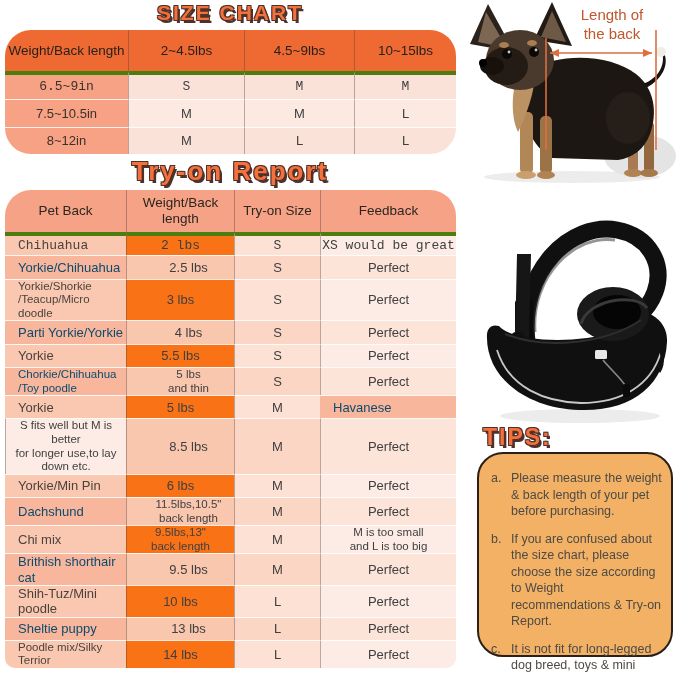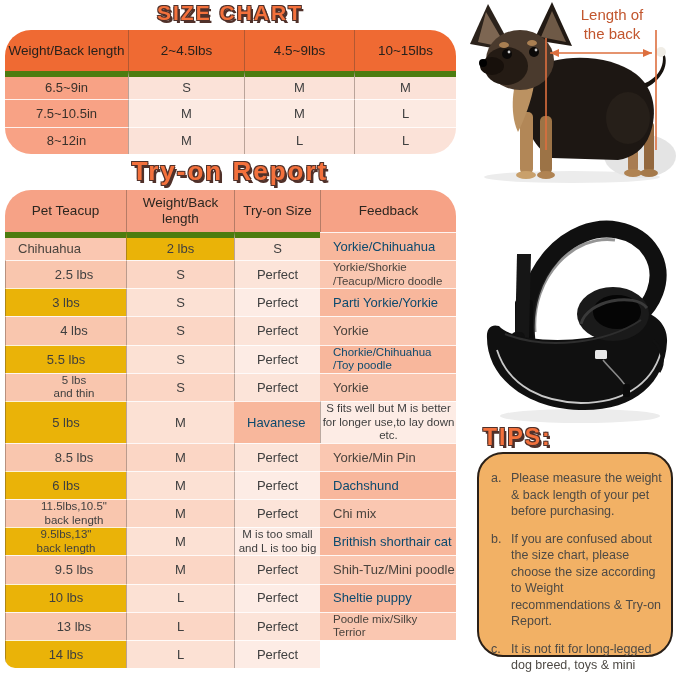"6.5~9in" .cell.hsep { border-top: 6px solid #4d7c0f -> 4px solid #4d7c0f; font-family: none -> Liberation Mono, monospace }
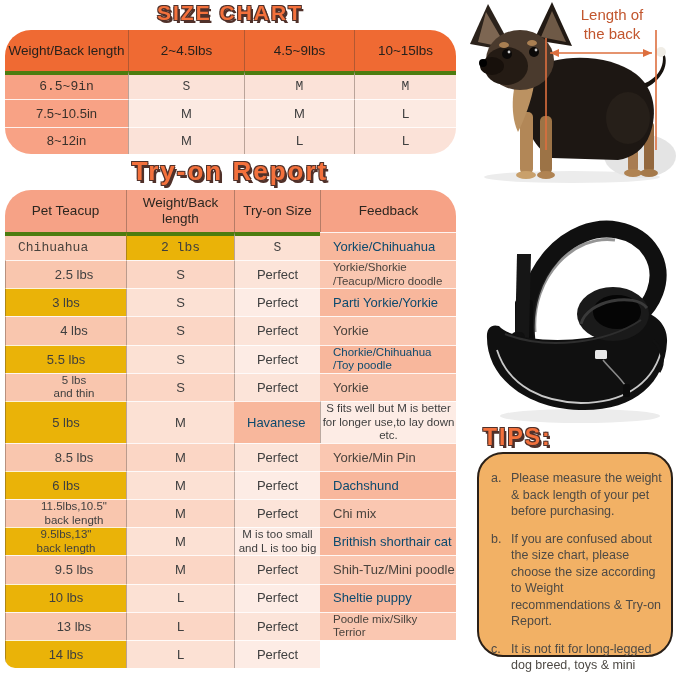"Pet Teacup" div.cell { text: Teacup -> Back }
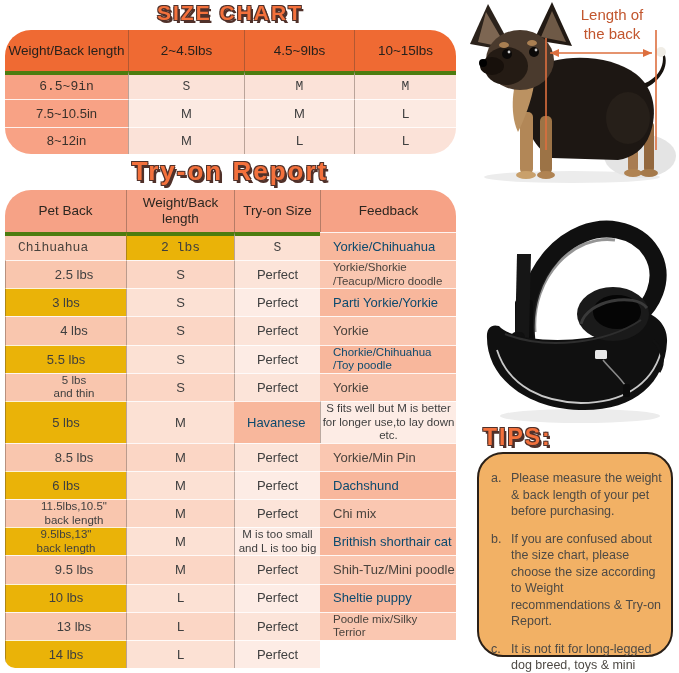"2 lbs" .ro-c1 { background: #eab308 -> #f97316 }
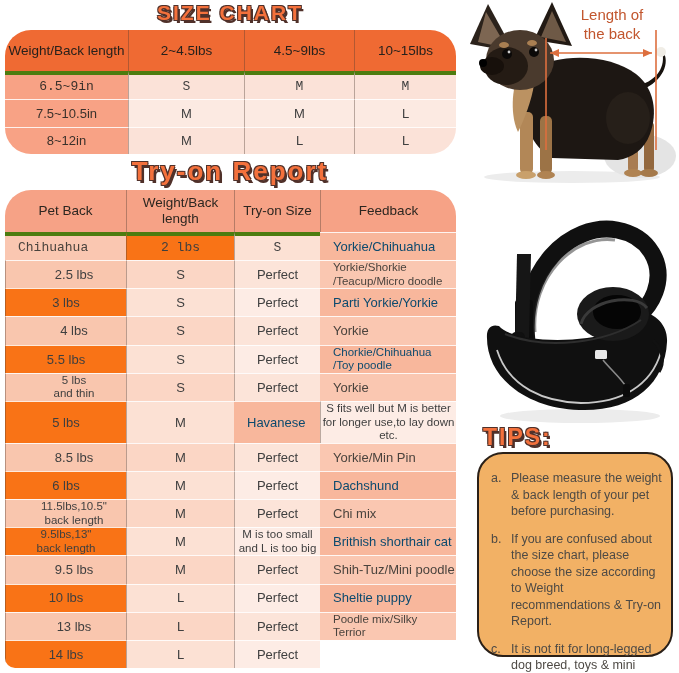"XS would be great" div.cell { html: none -> <div>XS would be great</div> }
